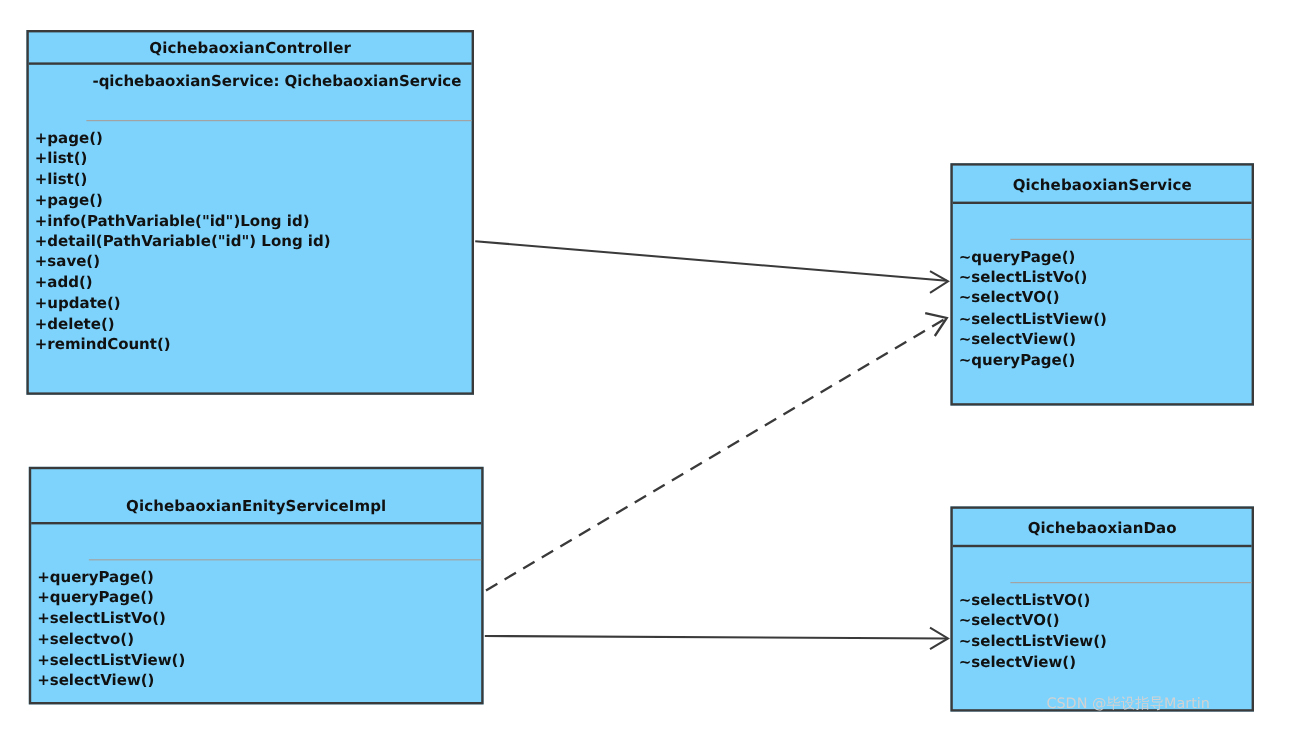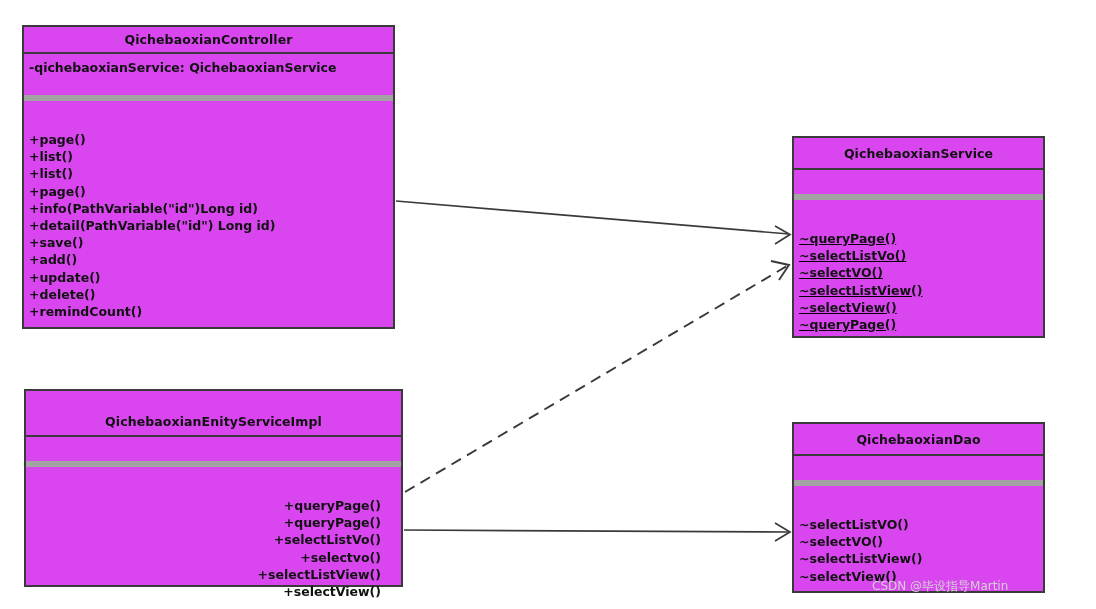"QichebaoxianController" .uml-class { background: #d946ef -> #7dd3fc }
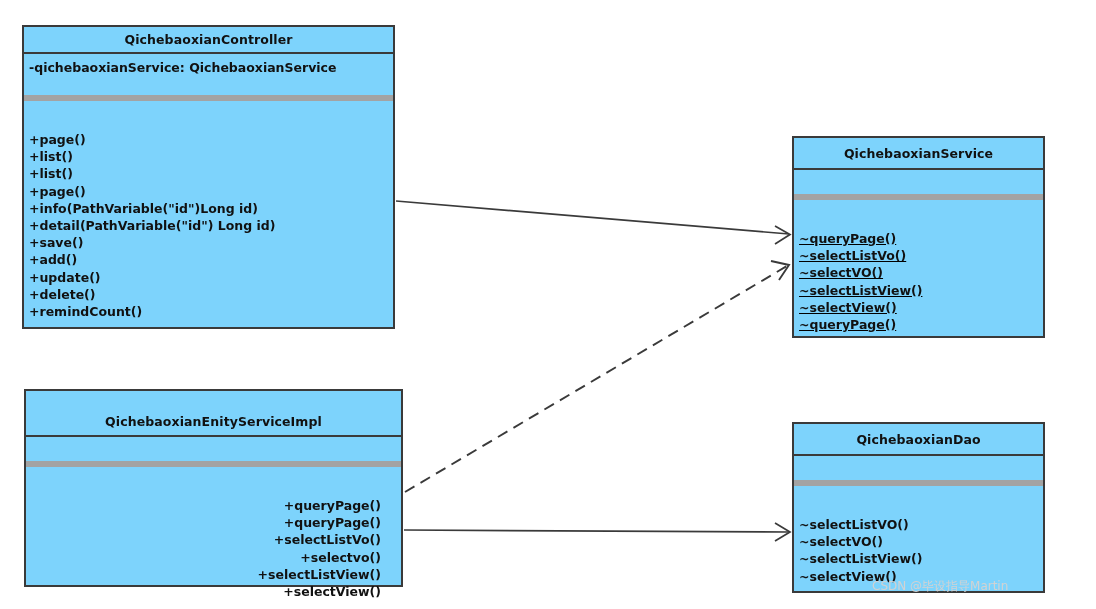"-qichebaoxianService:" .uml-attrs { border-bottom: 6px solid #a3a3a3 -> 1px solid #a3a3a3; margin-left: none -> 48px }
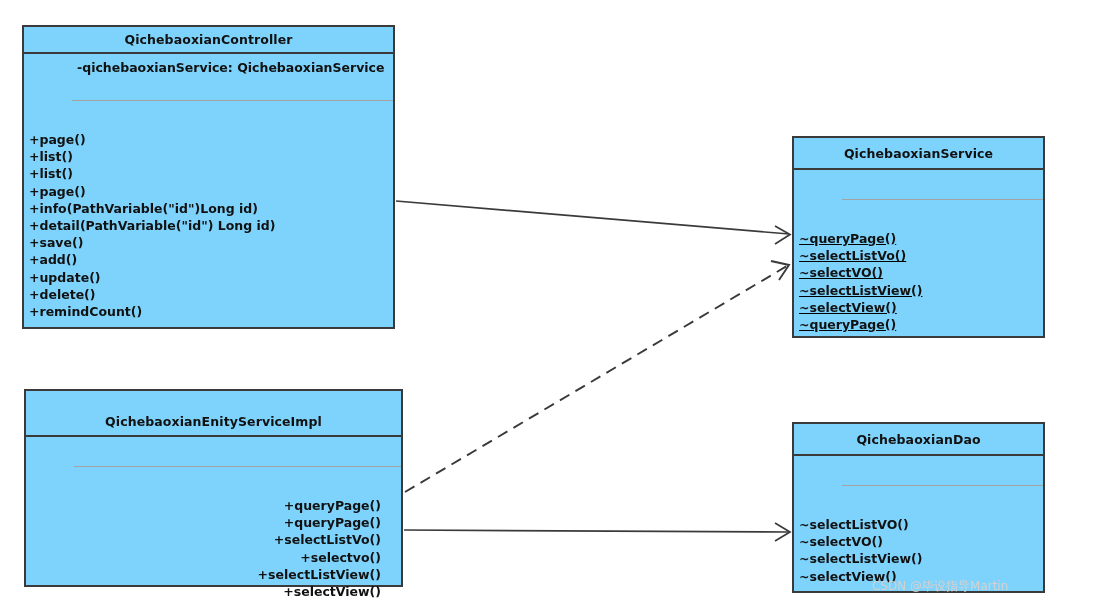"+page()" .uml-ops { margin-top: 25px -> none; padding: 5px 20px 5px 5px -> 5px 3px 5px 5px }
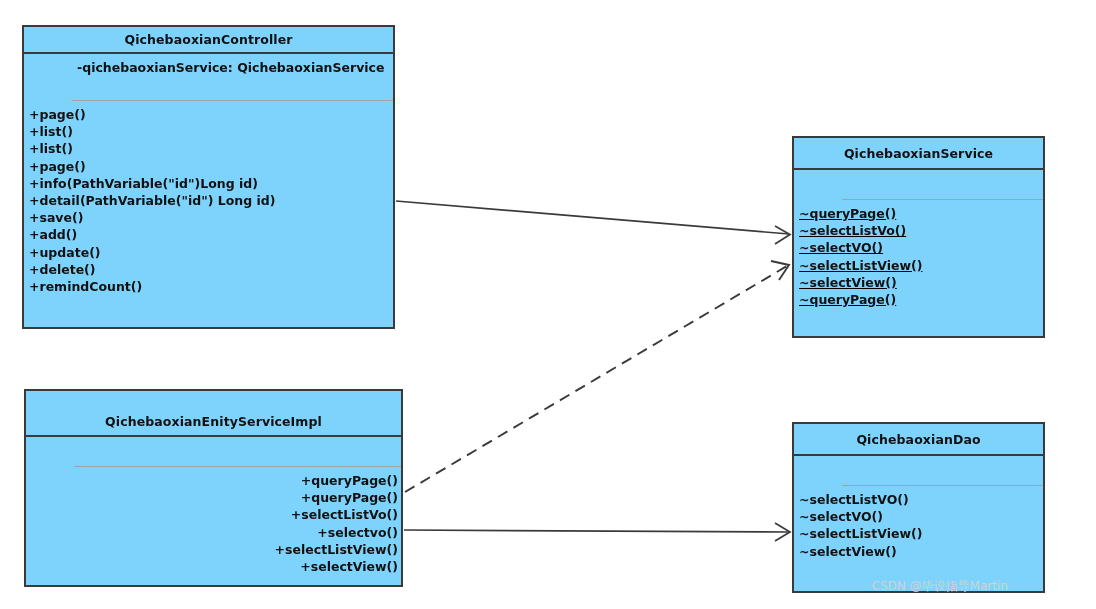"~queryPage()" #class-service .uml-ops { text-decoration: underline -> none }
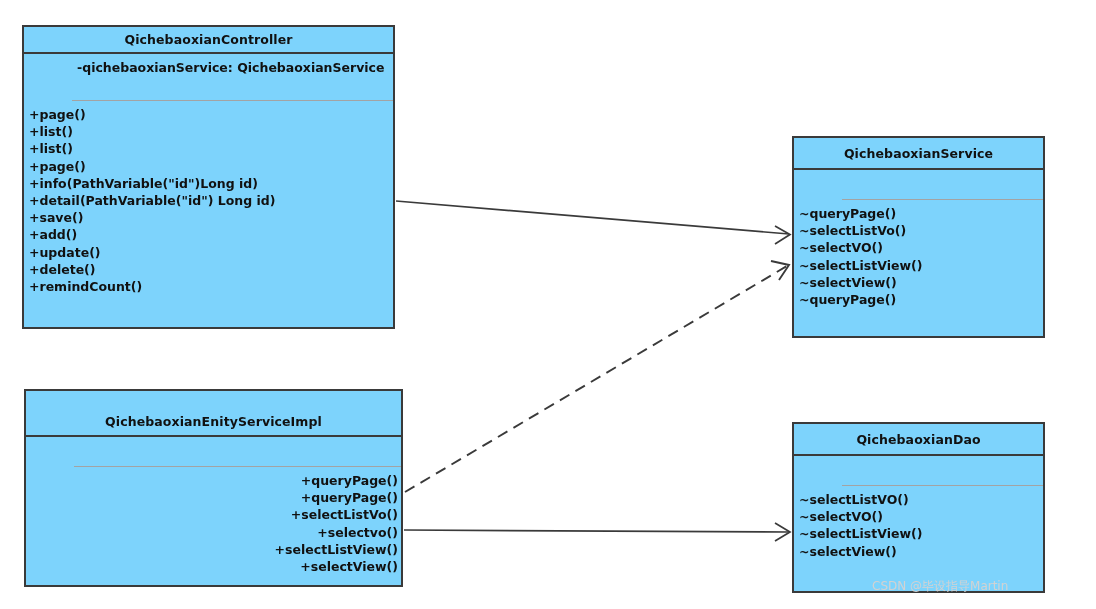"+queryPage()" #class-serviceimpl .uml-ops { text-align: right -> none }
